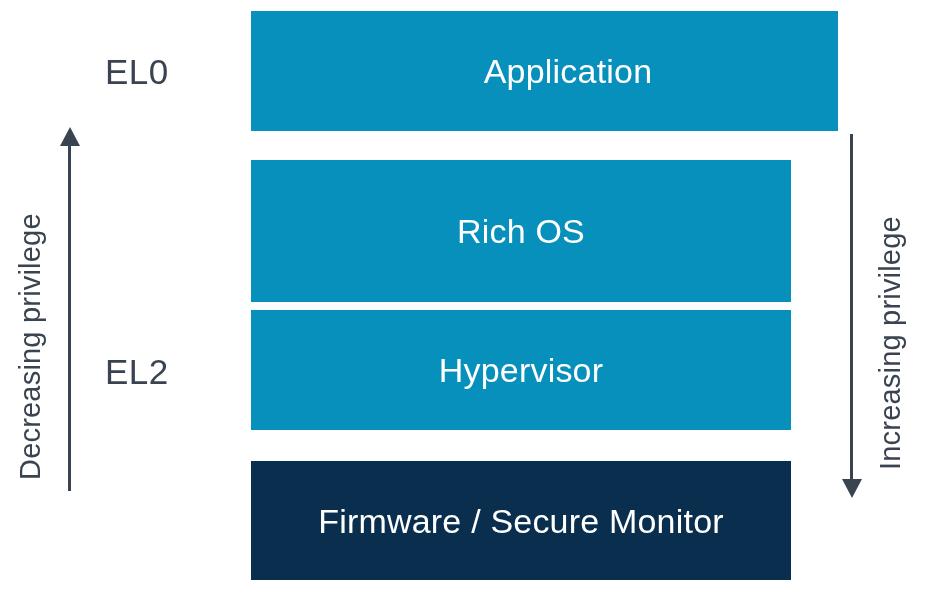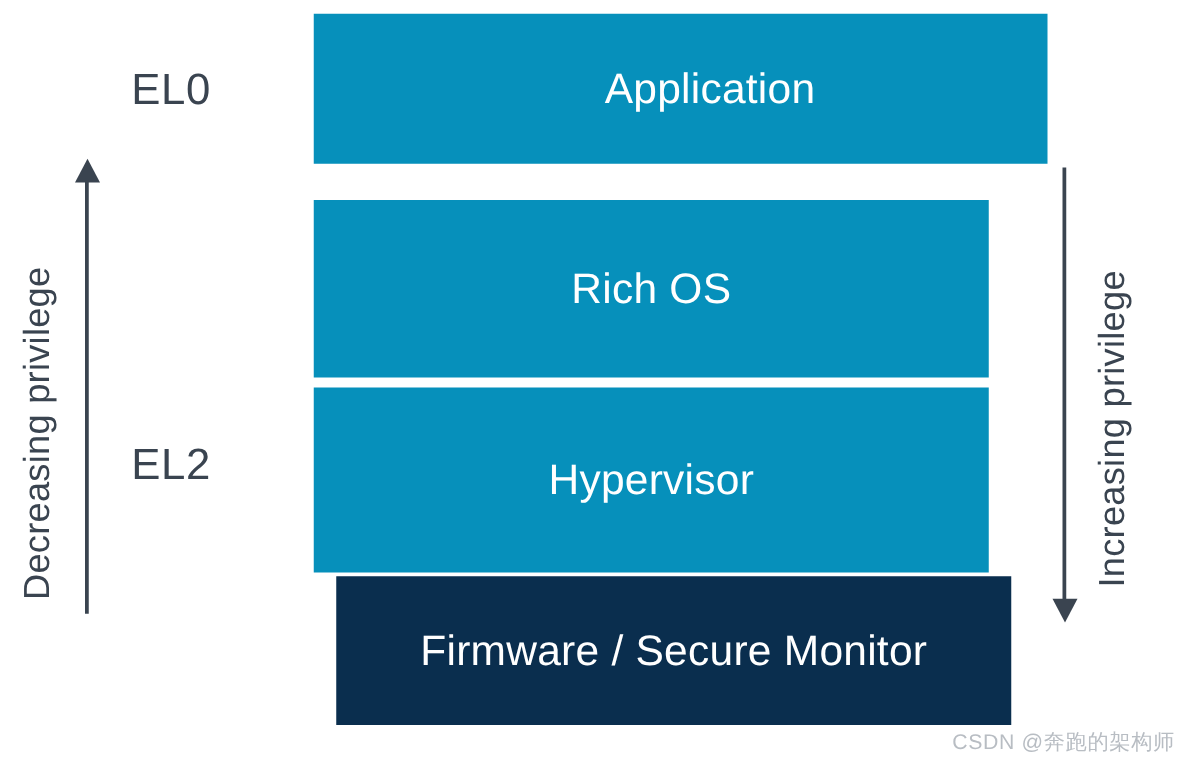"Hypervisor" div.layer-bar { height: 148px -> 120px }
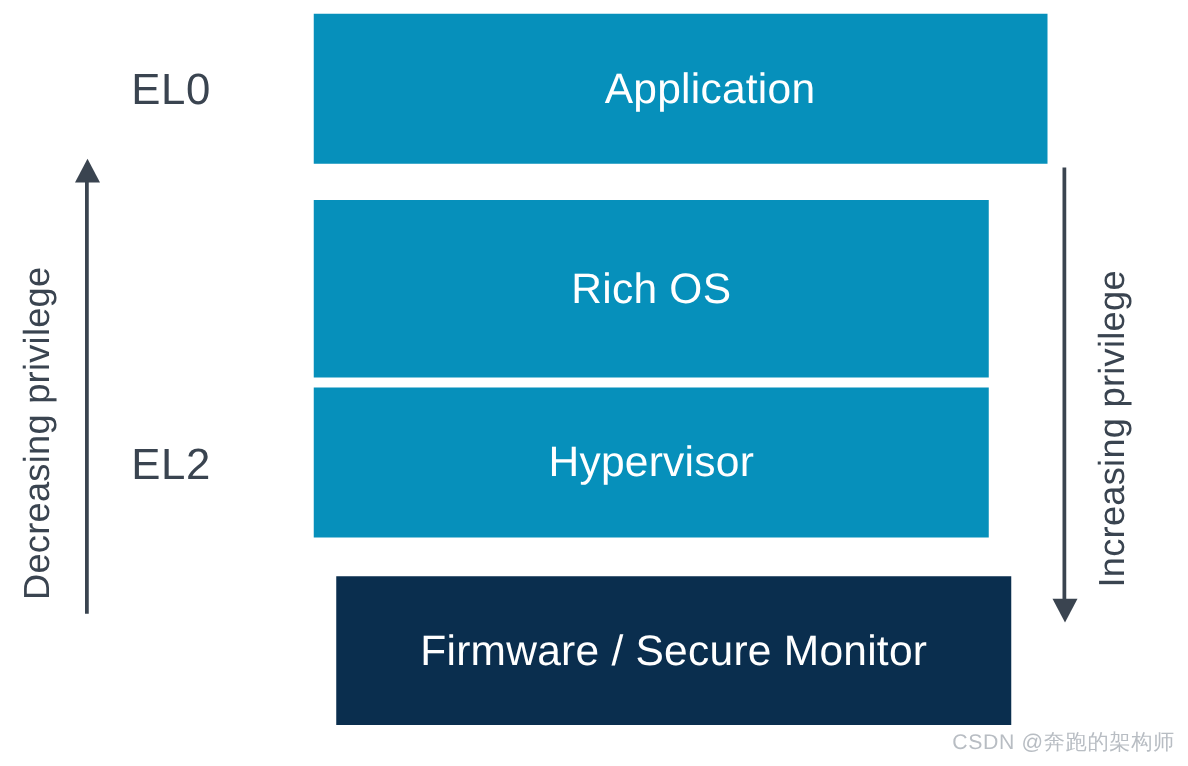"Firmware / Secure Monitor" div.layer-bar { margin-left: 18px -> none }
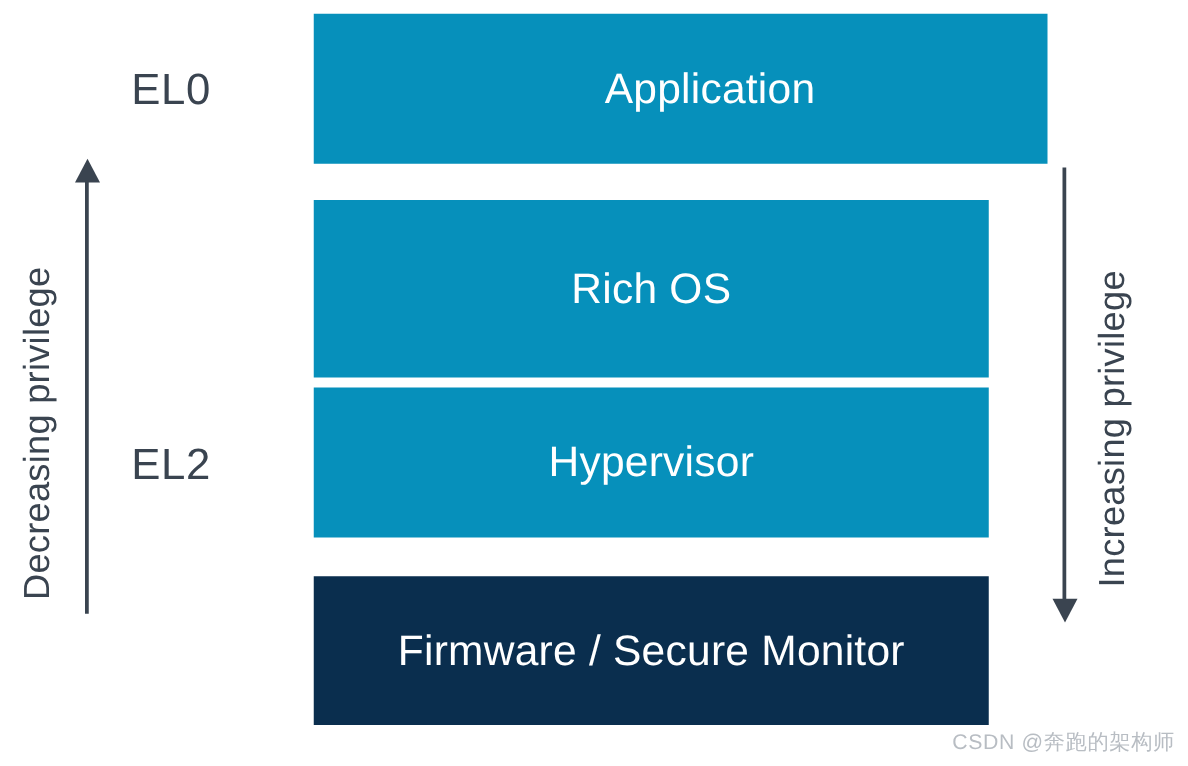"CSDN @奔跑的架构师" div { html: <div>CSDN @奔跑的架构师</div> -> none }
